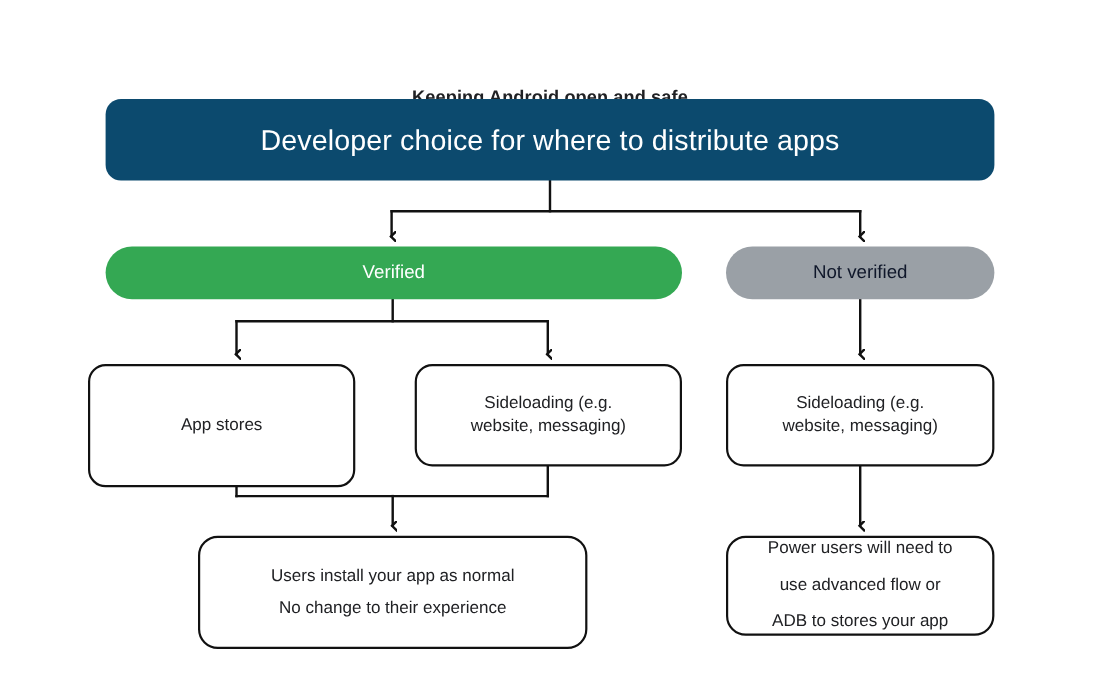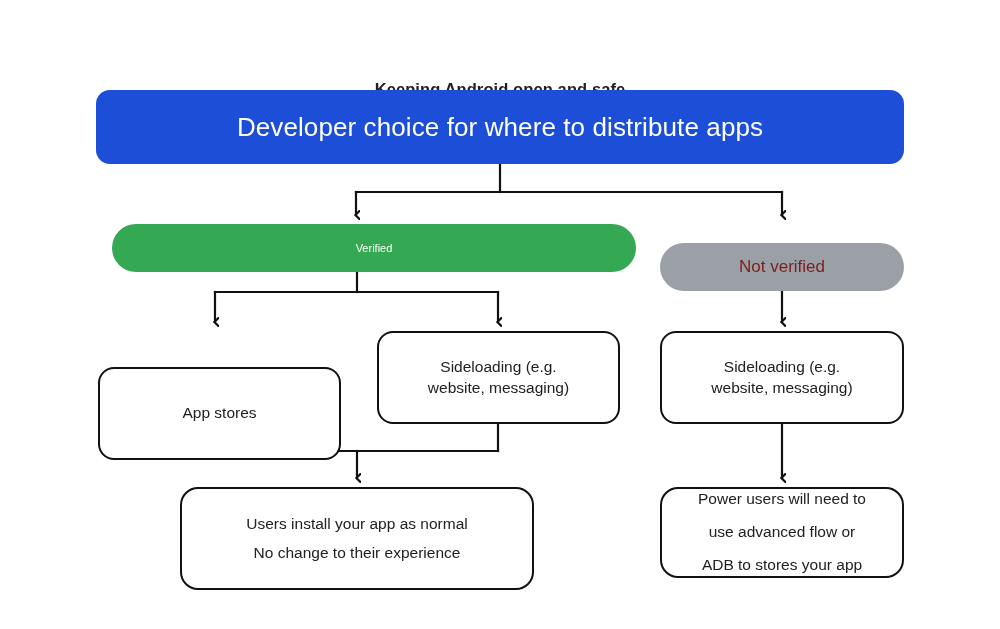"Developer choice for where to" .node-hero { background: #1d4ed8 -> #0c4a6e }
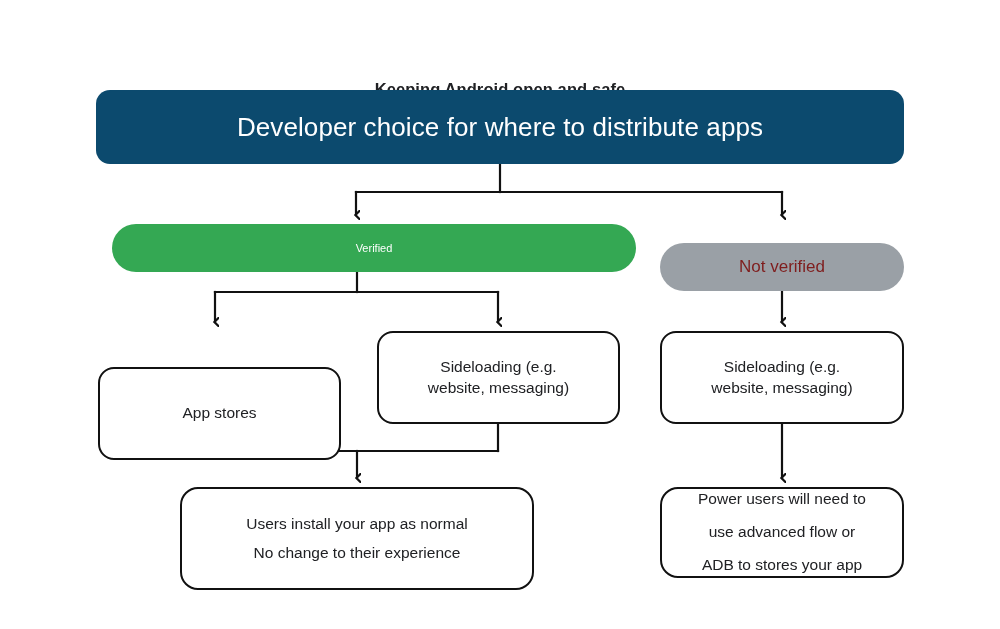"Verified" .node-verified { font-size: 11px -> 17px; left: 112px -> 96px }
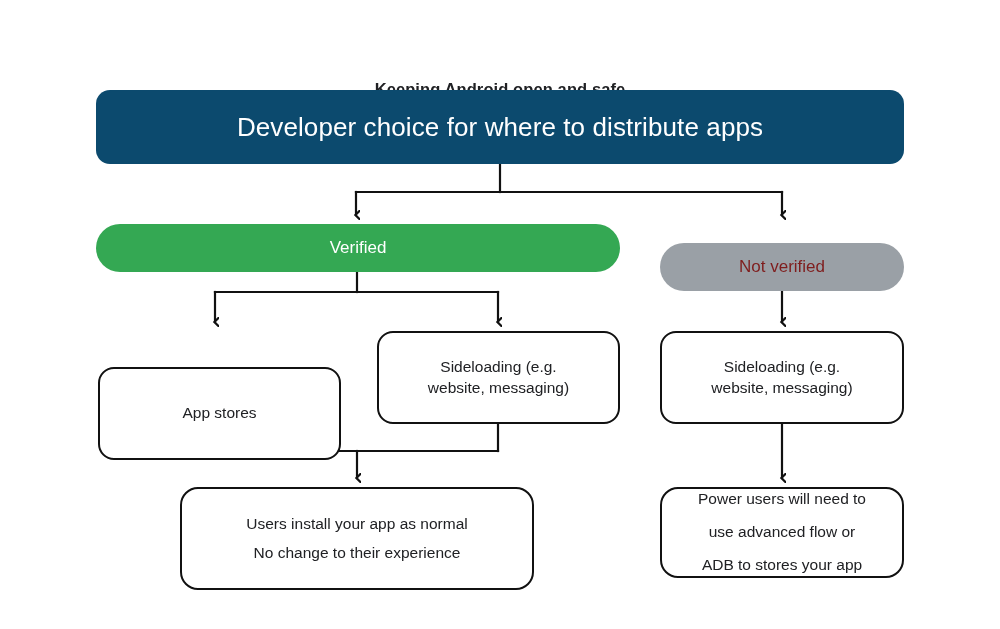"Not verified" .node-notverified { color: #7f1d1d -> #0f172a; margin-top: 19px -> none }
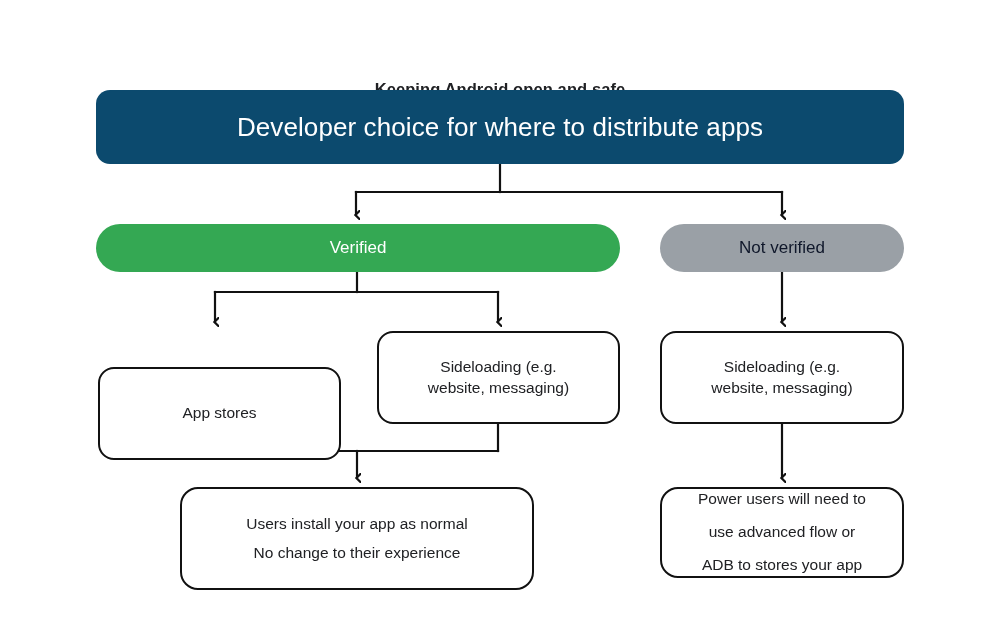"App stores" .node-appstores { height: 93px -> 112px; left: 98px -> 80px; margin-top: 36px -> none }
